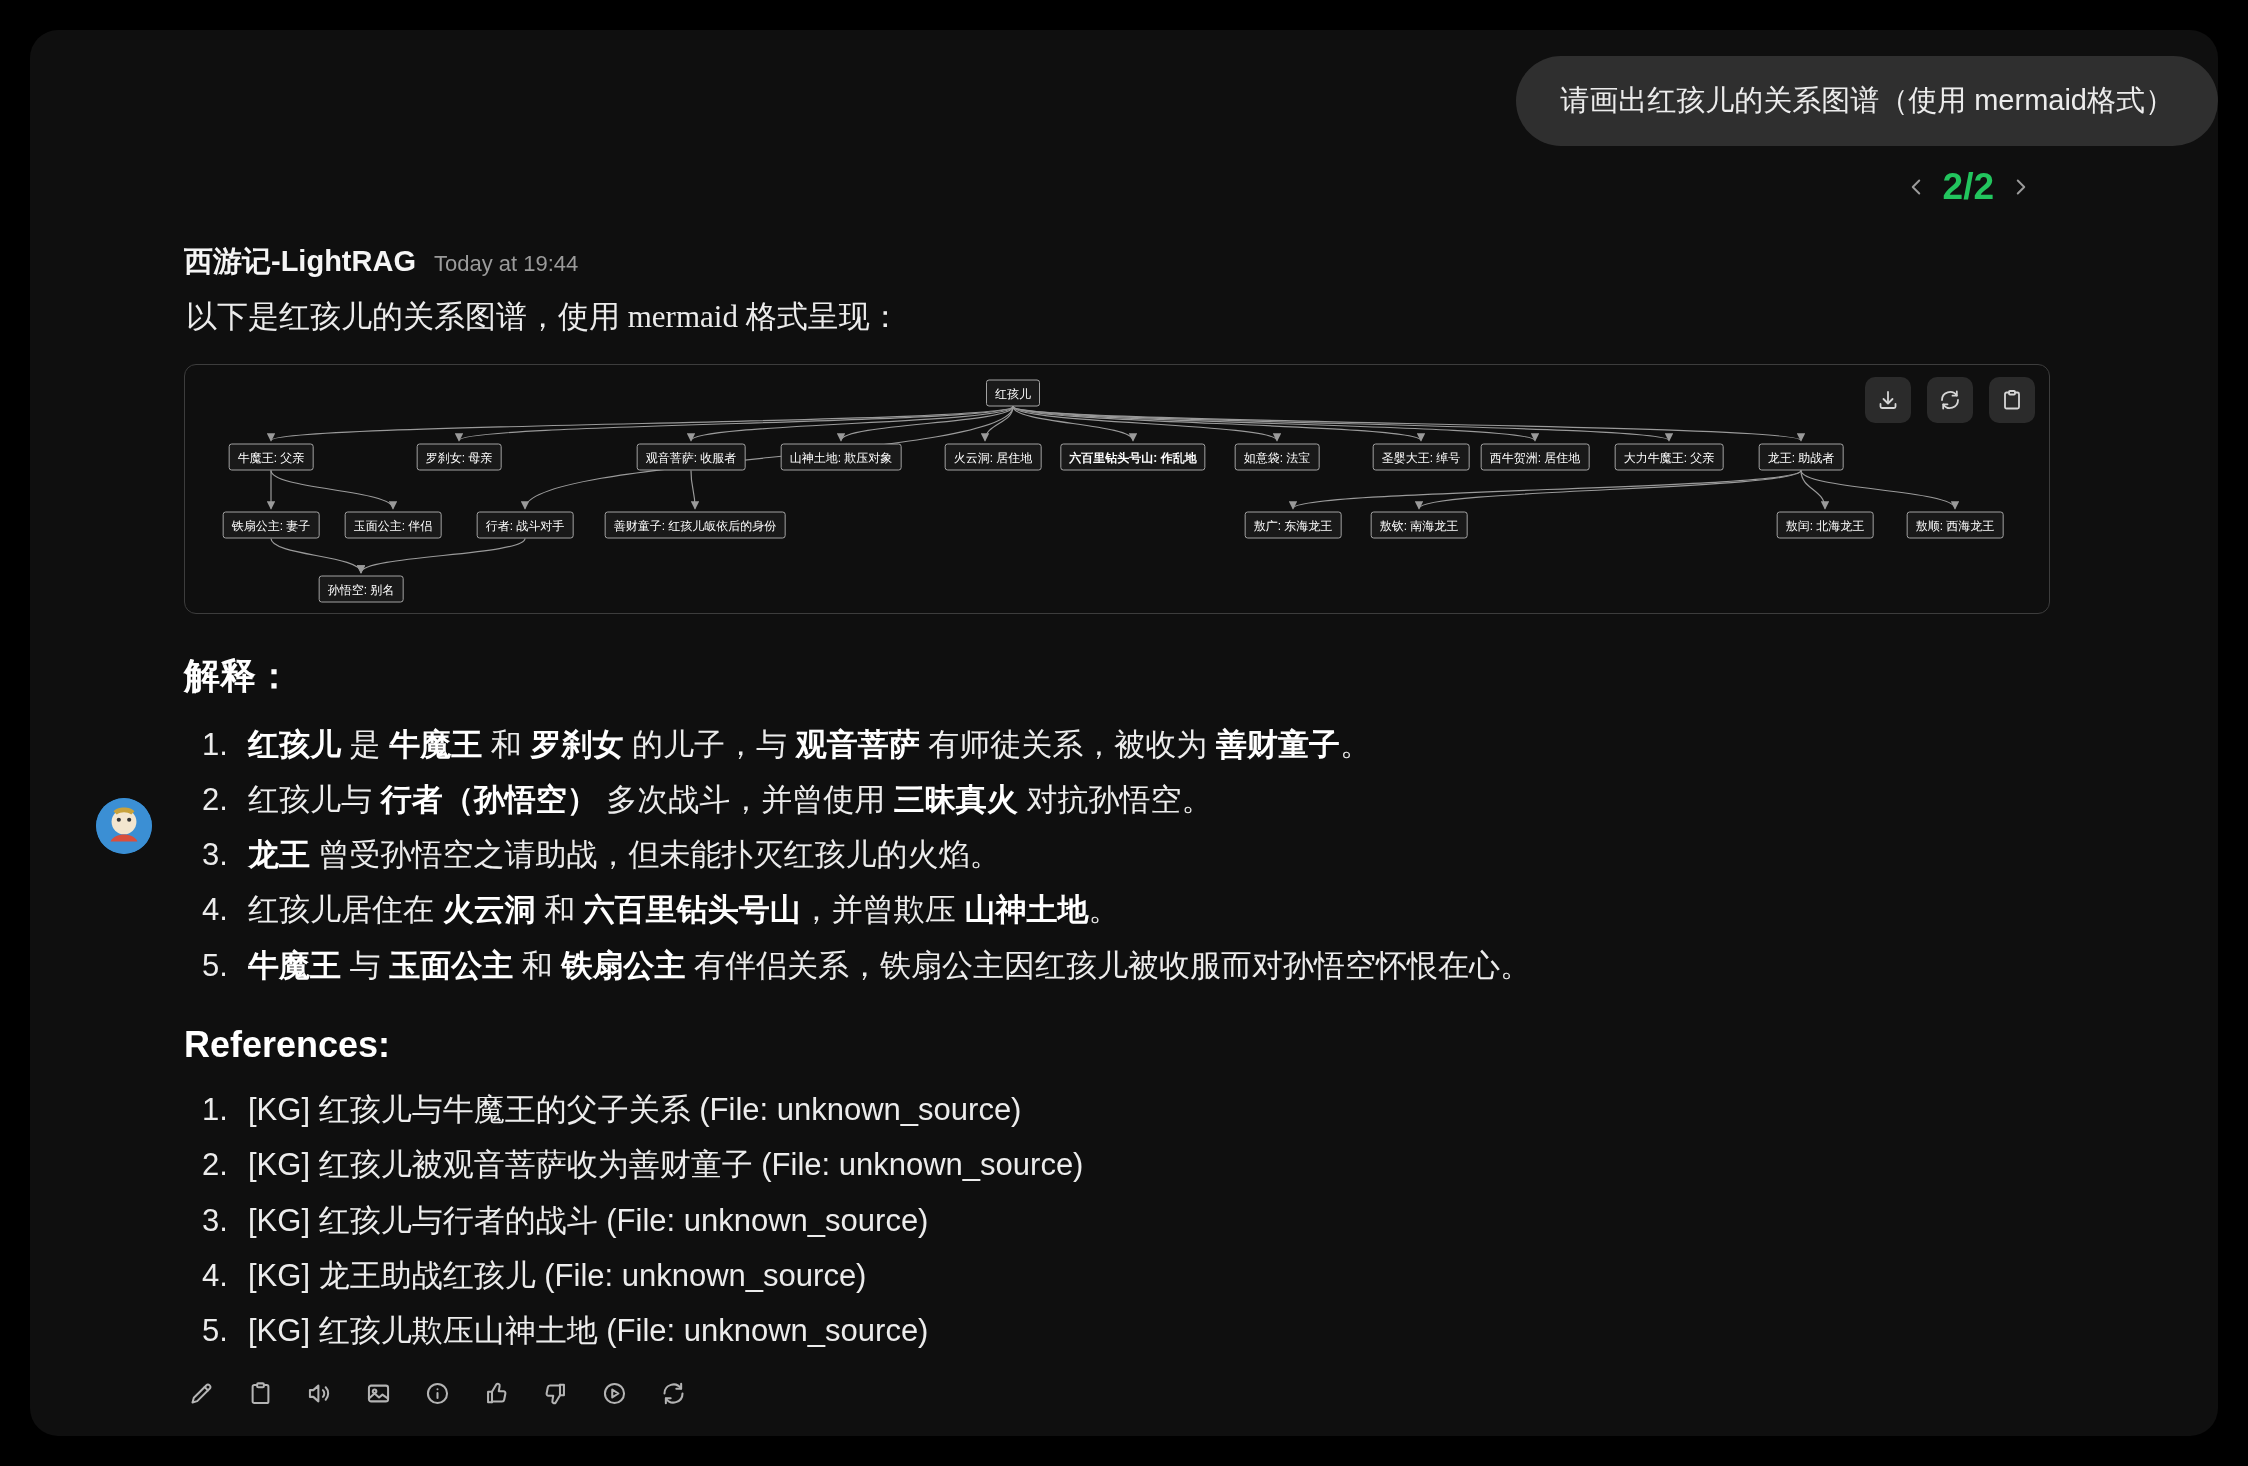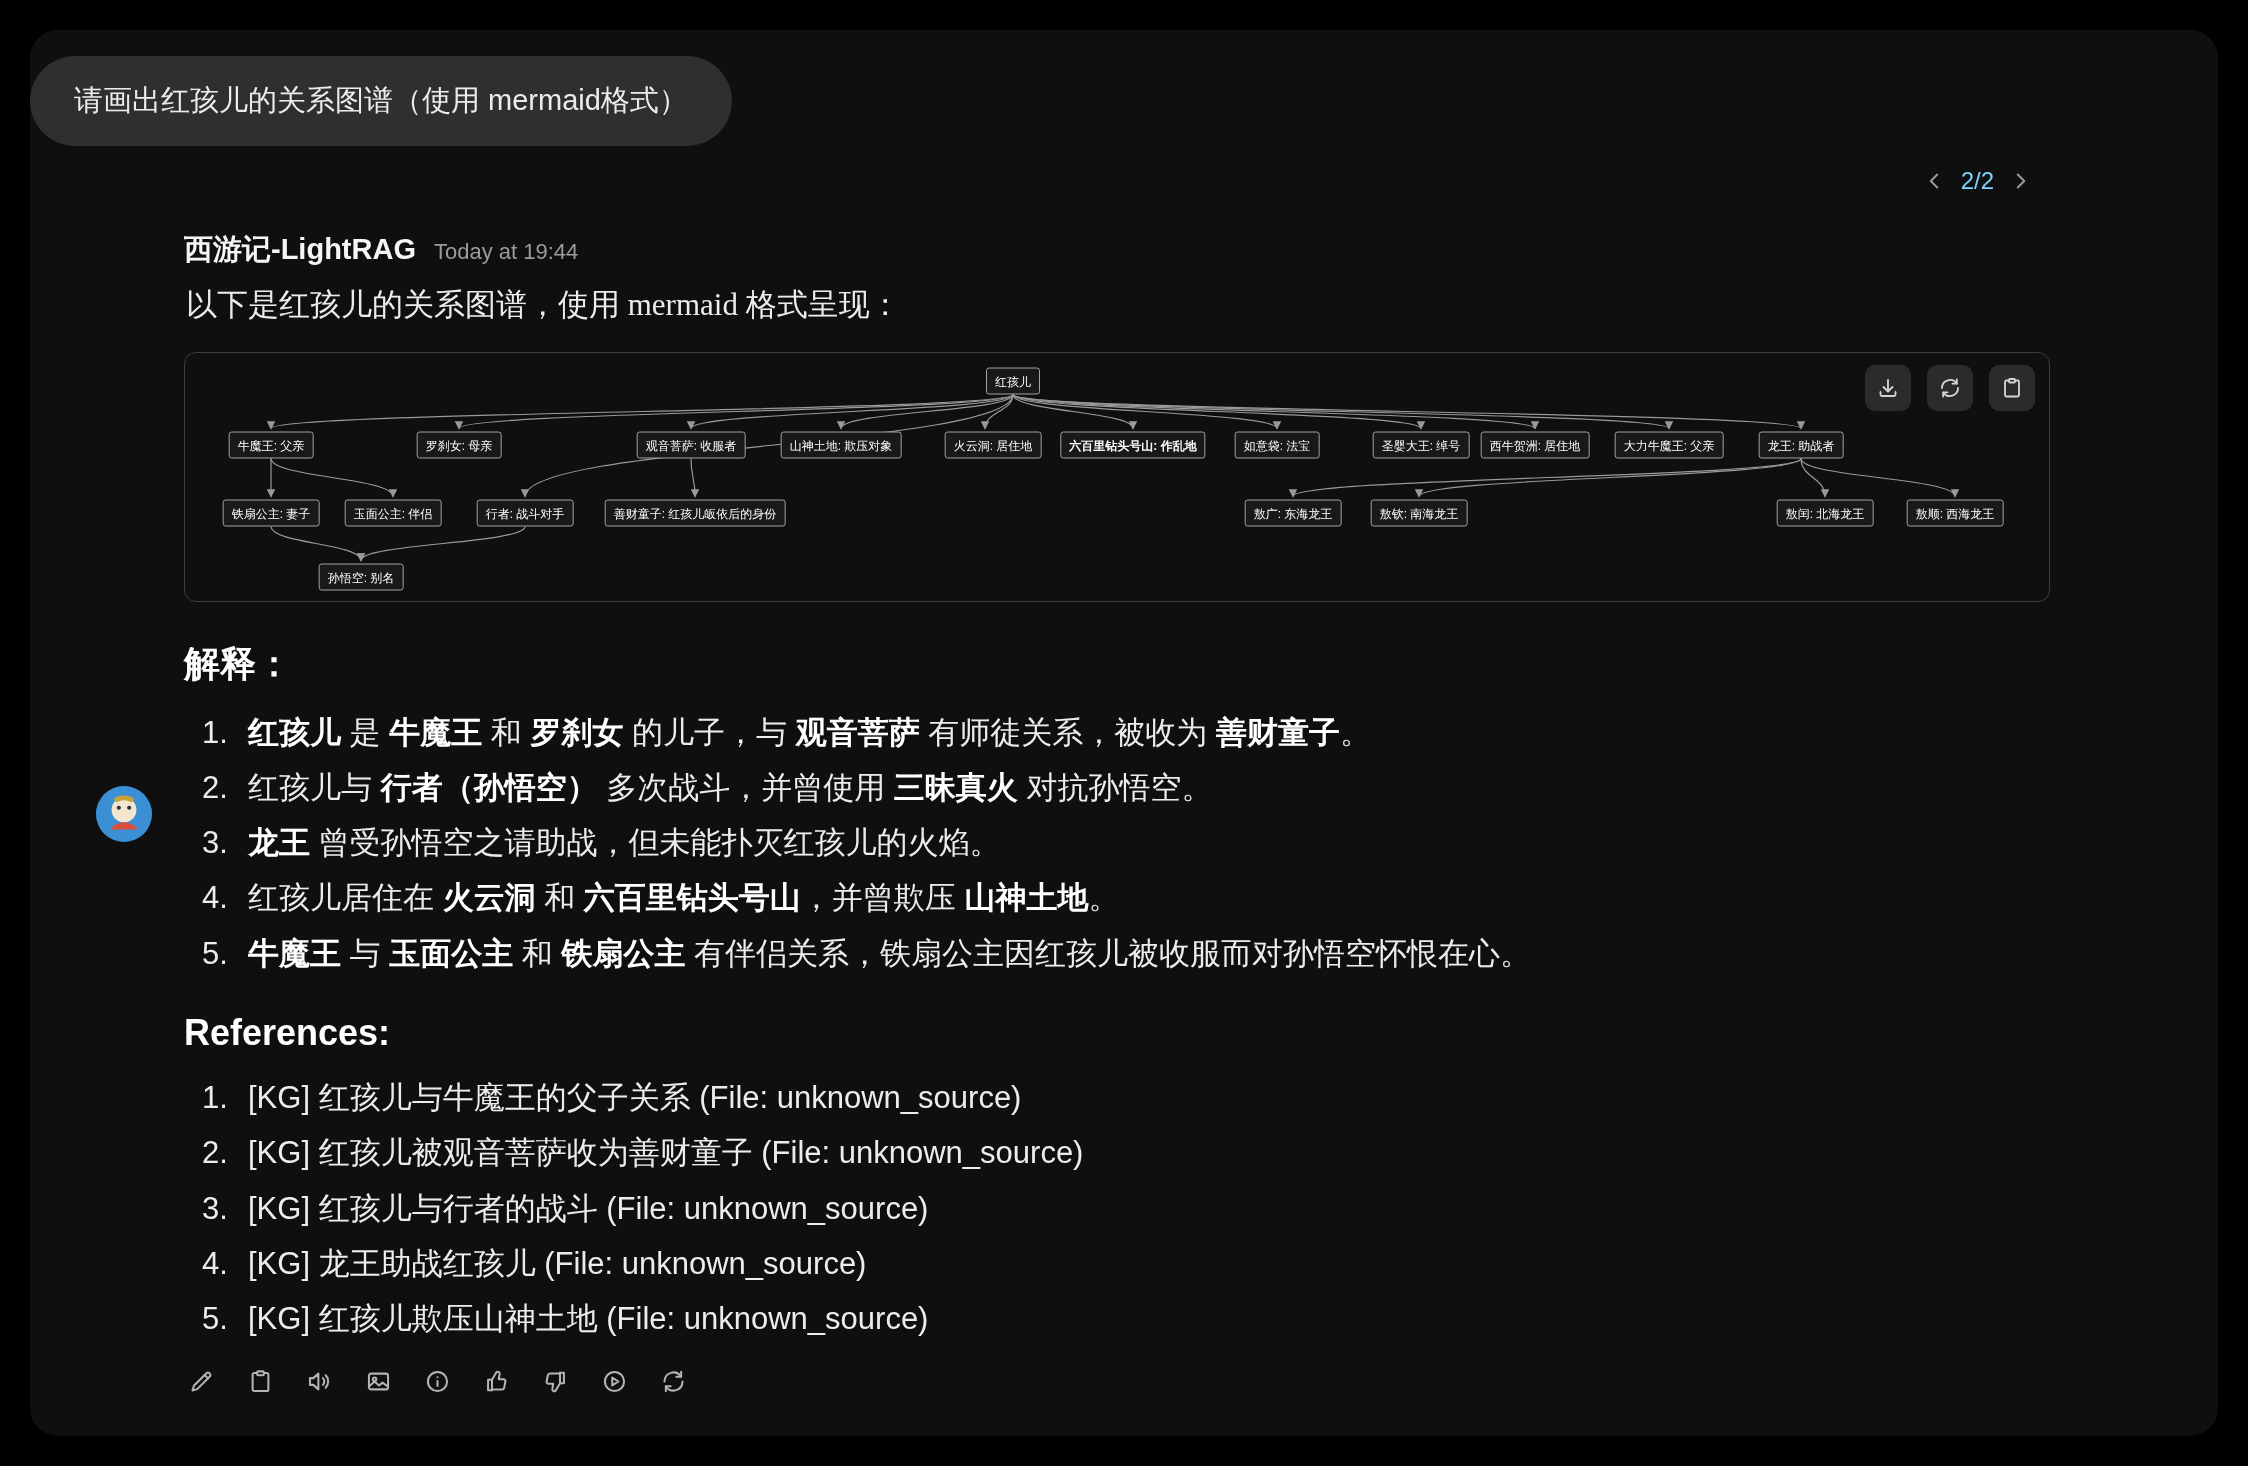"请画出红孩儿的关系图谱（使用 mermaid格式）" .user-row { justify-content: flex-start -> flex-end; padding-right: 178px -> none }
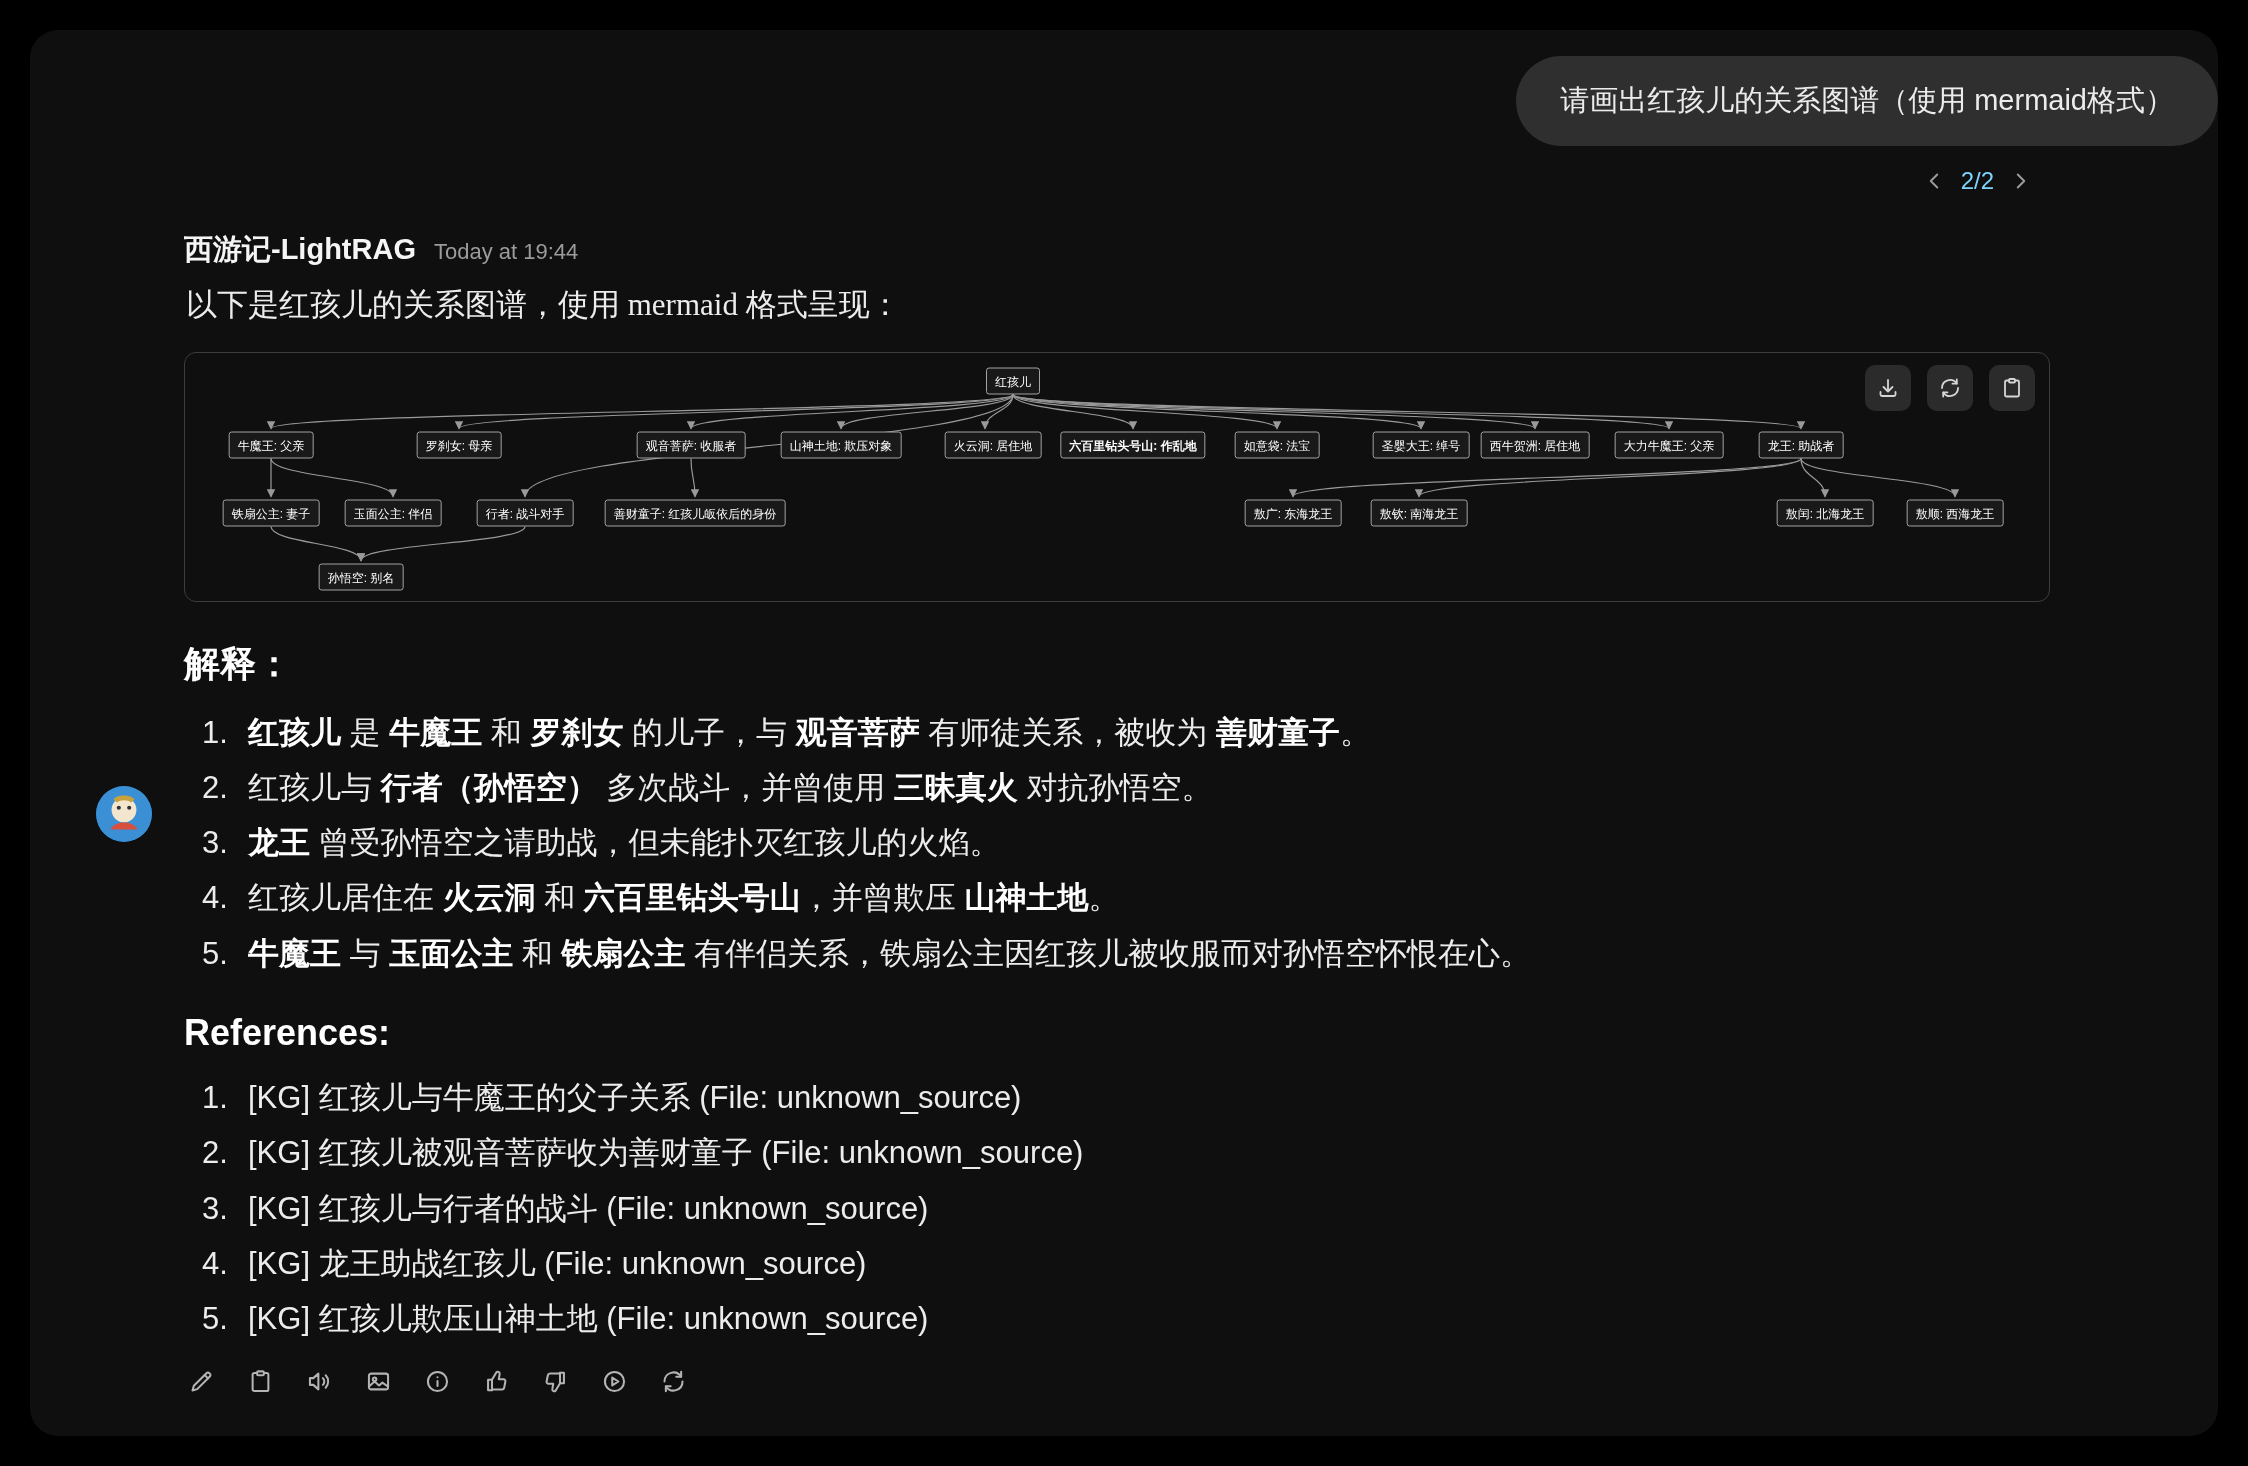"2/2" .pagecount { color: #7dd3fc -> #22c55e; font-size: 24px -> 37px; font-weight: 400 -> 700 }
